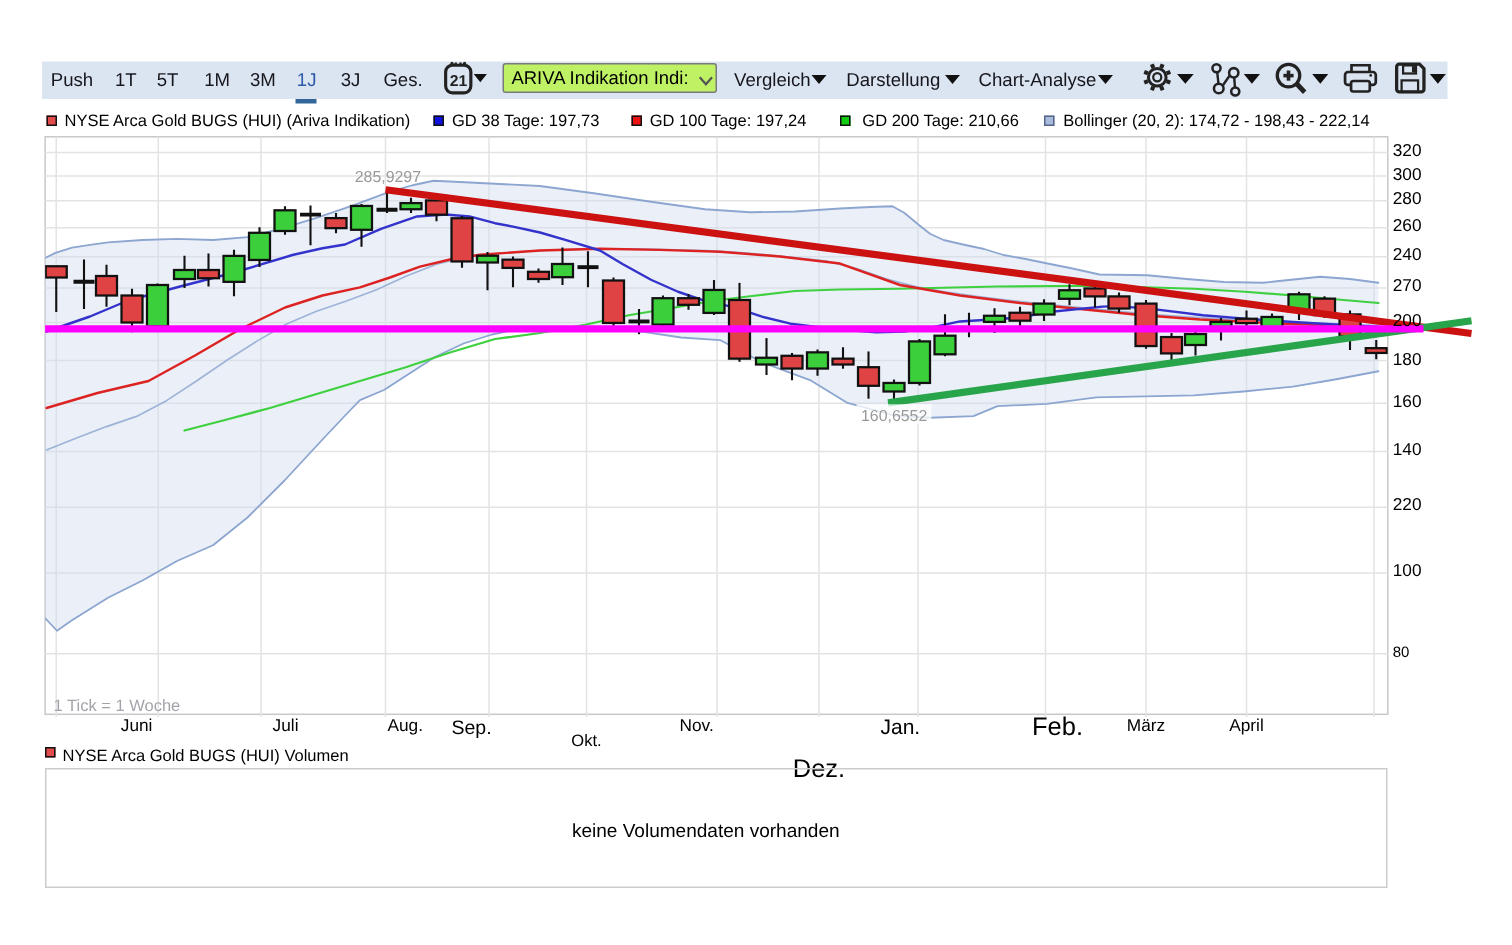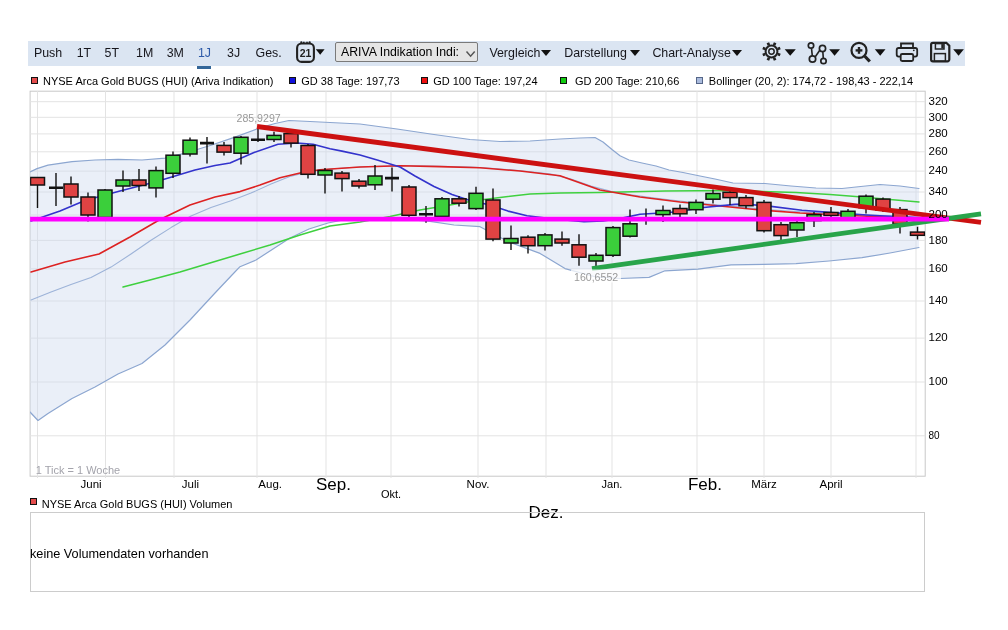"ARIVA Indikation Indi:" div { background: #e5e5e5 -> #bef264 }
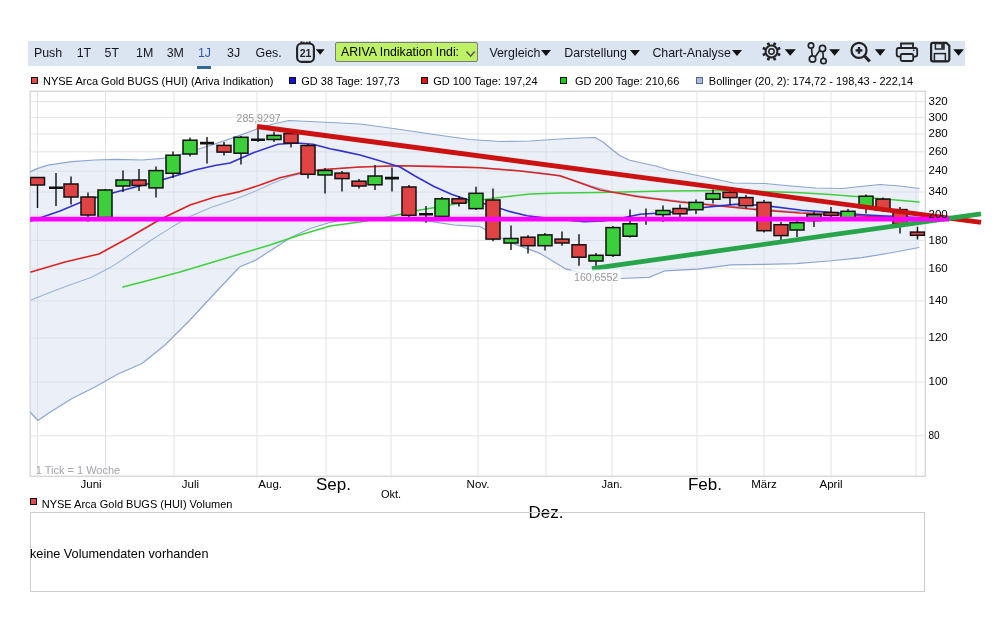"340" div { text: 340 -> 270 }
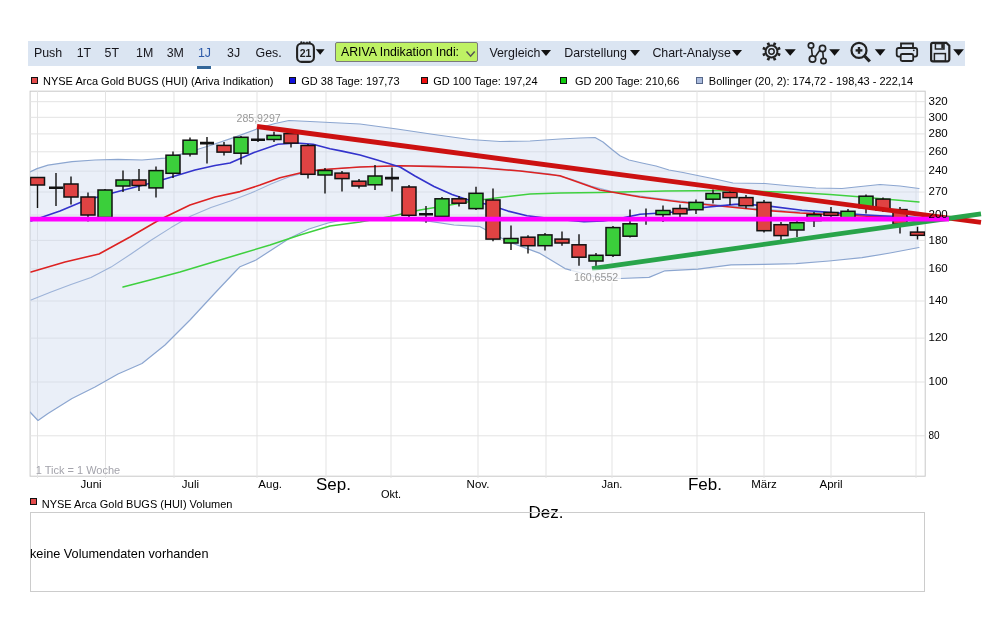"120" div { text: 120 -> 220 }
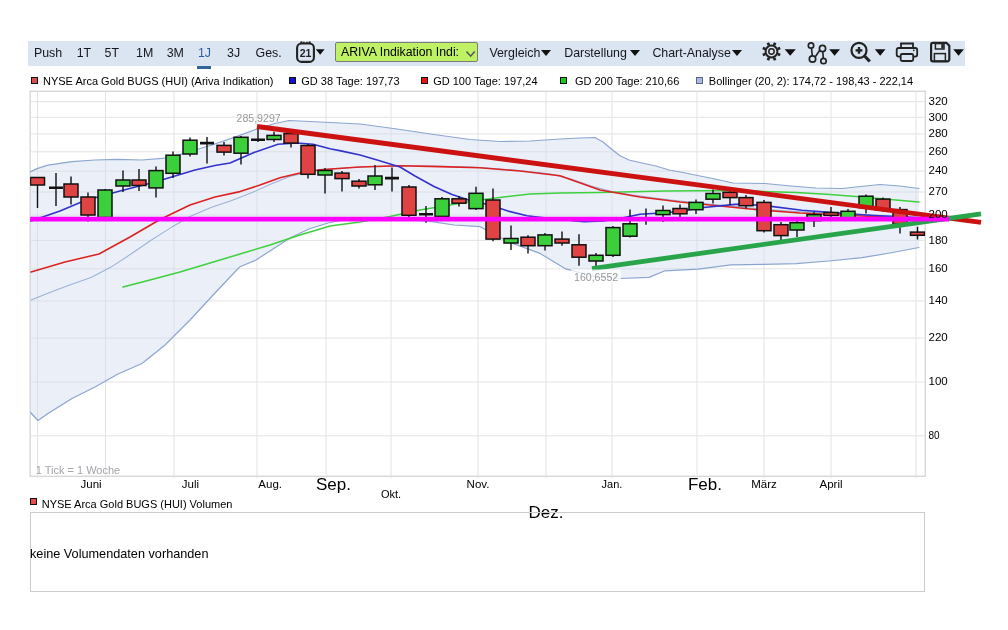"Sep." div { font-size: 17px -> 13px; text-align: right -> left }
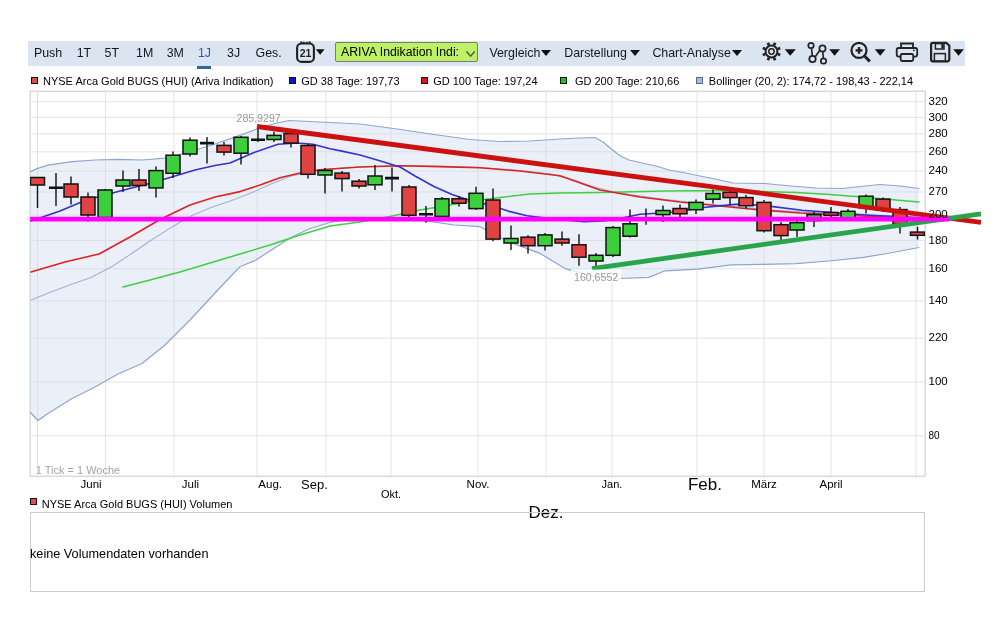"Nov." div { text-align: center -> none }
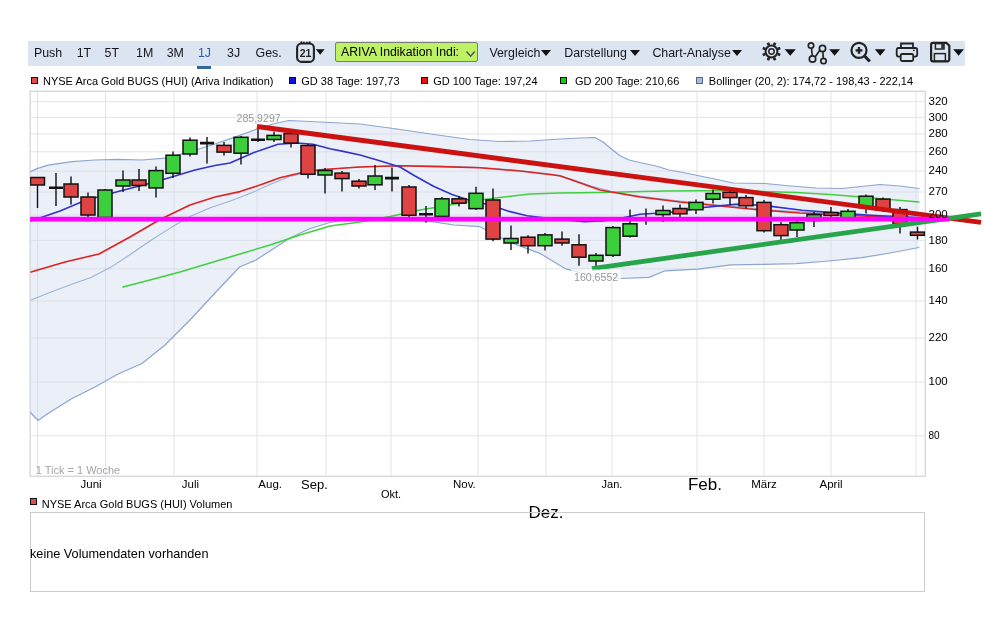"Jan." div { font-size: 11px -> 14px; text-align: center -> left }
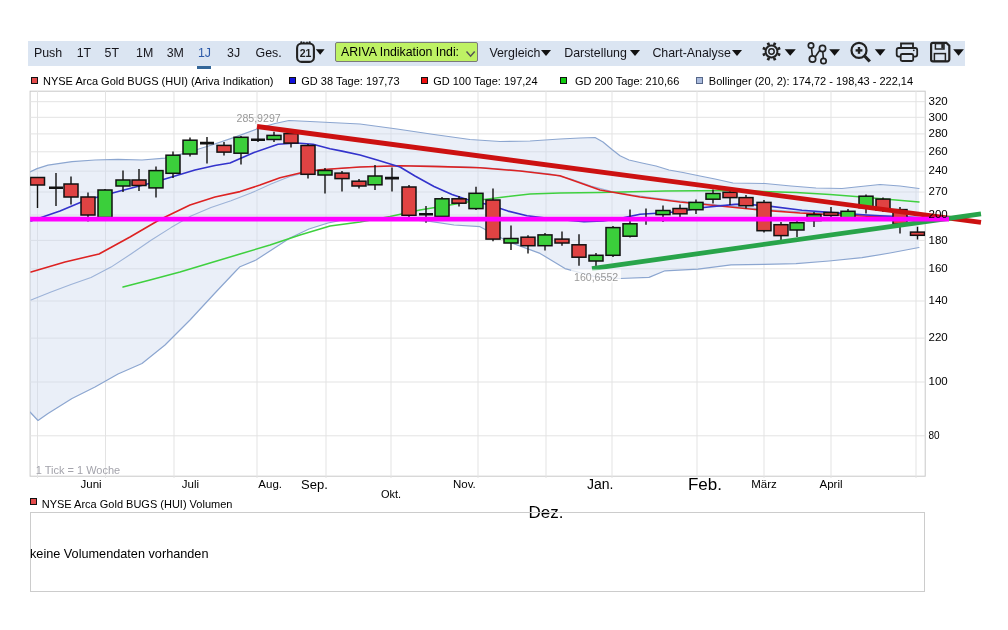"keine Volumendaten vorhanden" div { text-align: none -> center }
